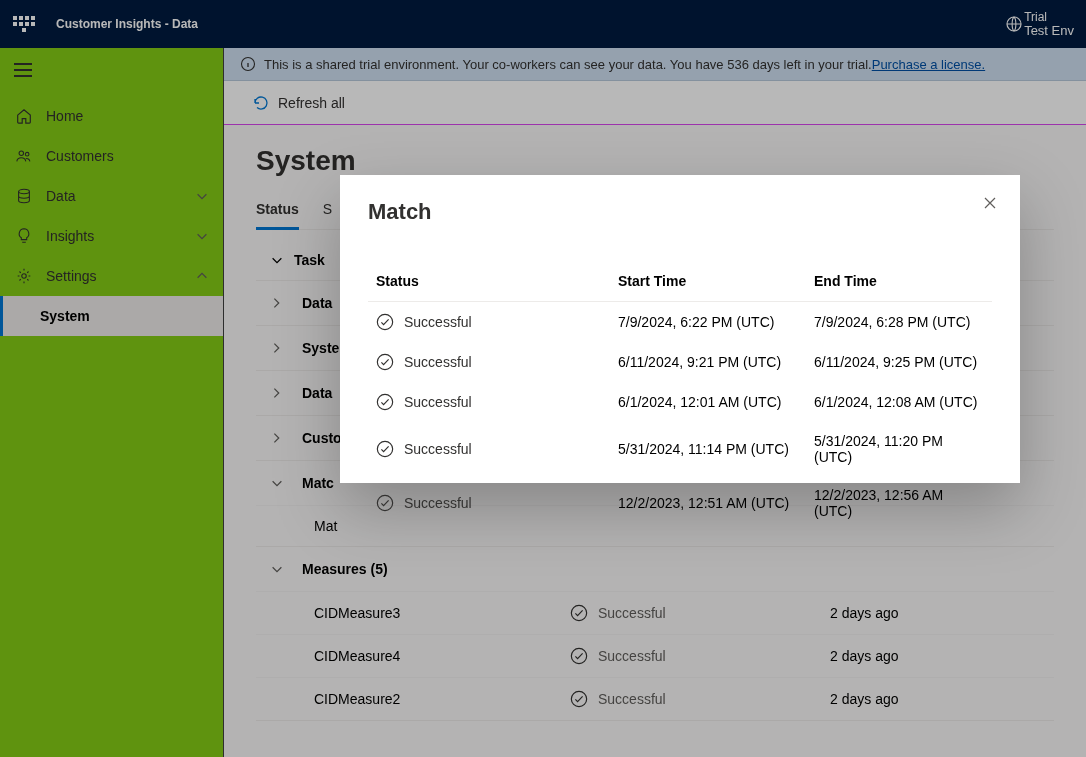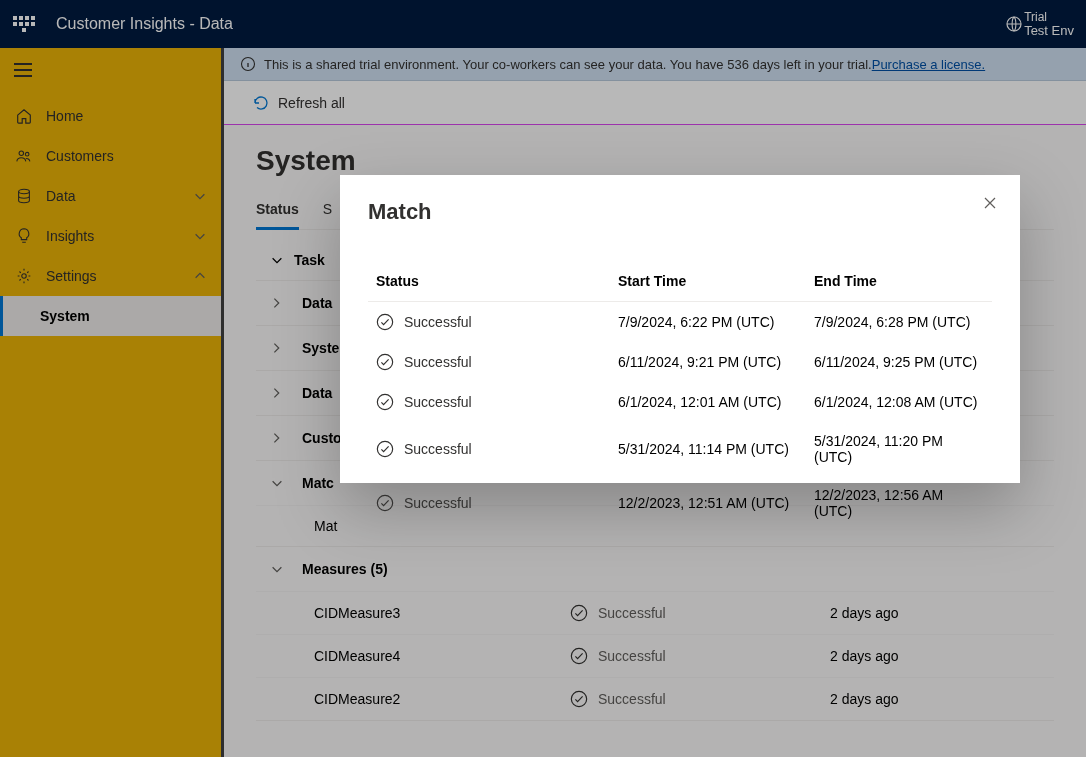"Customer Insights - Data" .brand { font-size: 16px -> 12px; font-weight: 400 -> 700 }
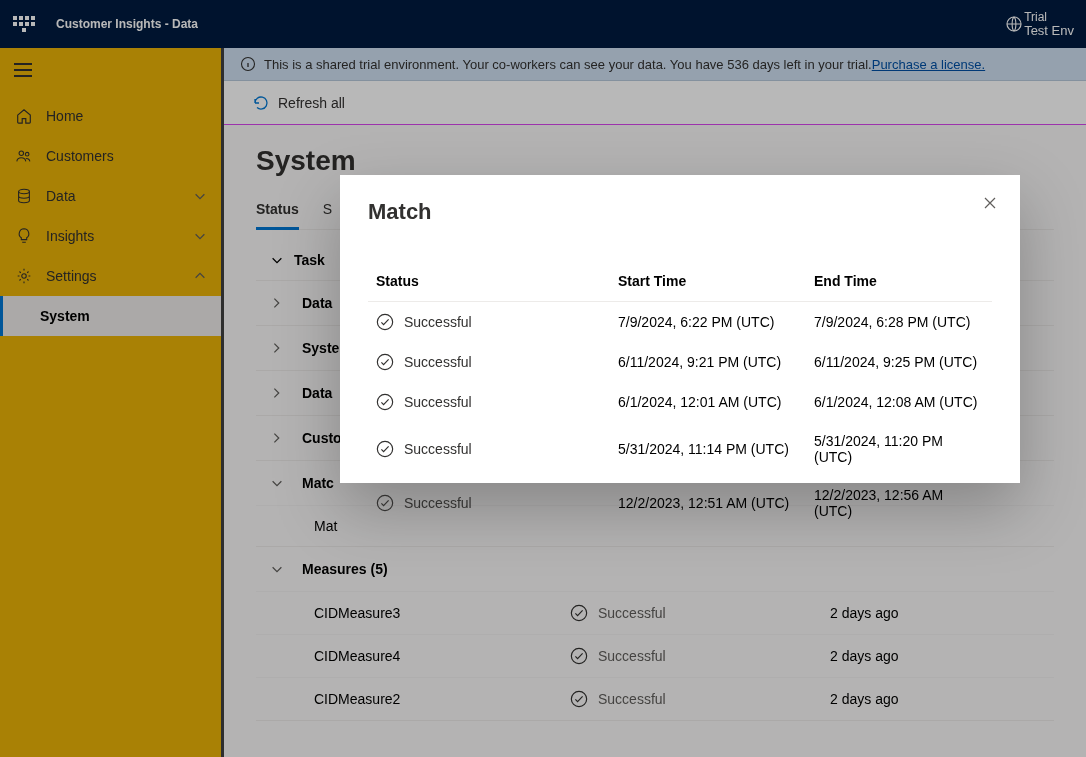"Home" .sidebar { background: #eab308 -> #84cc16; border-right: 3px solid #404040 -> 1px solid #404040 }
